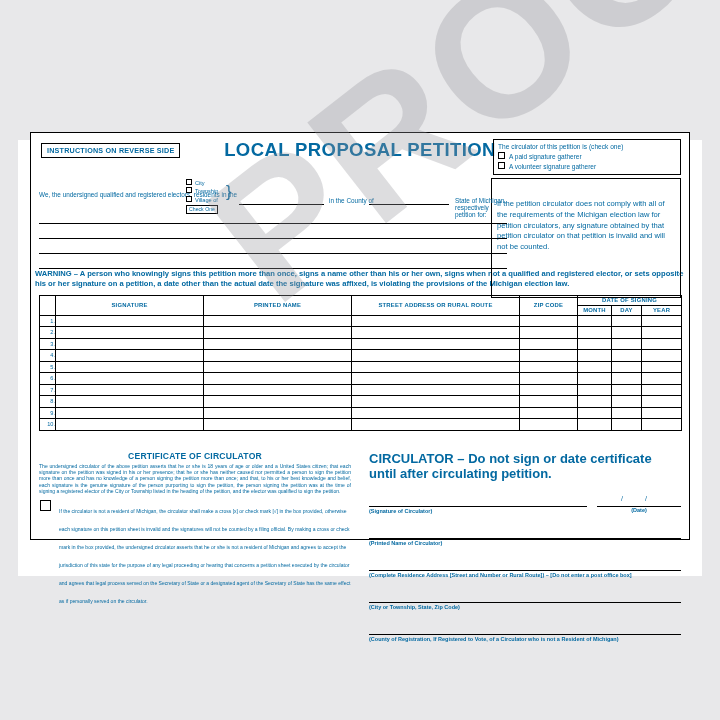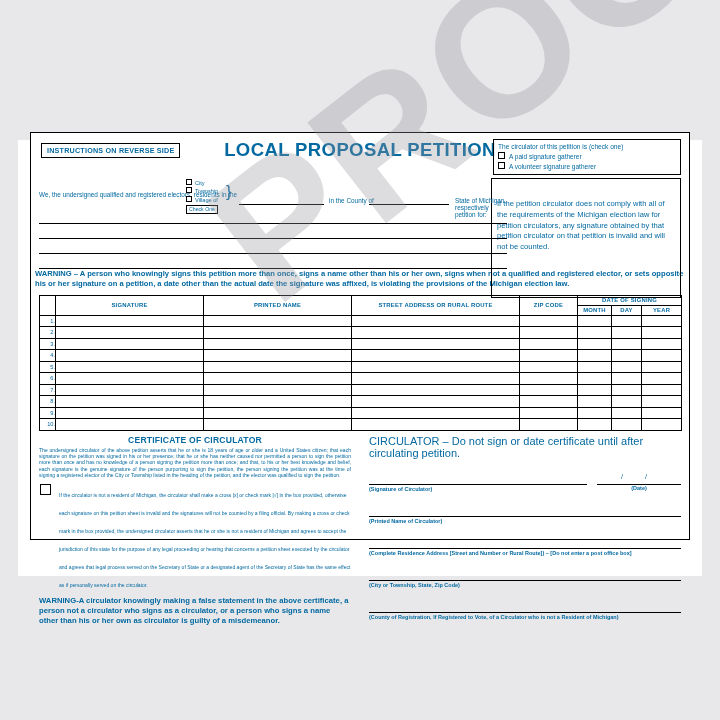"CERTIFICATE OF CIRCULATOR" .cert { margin: 4px 8px 0 8px -> 20px 8px 0 8px }
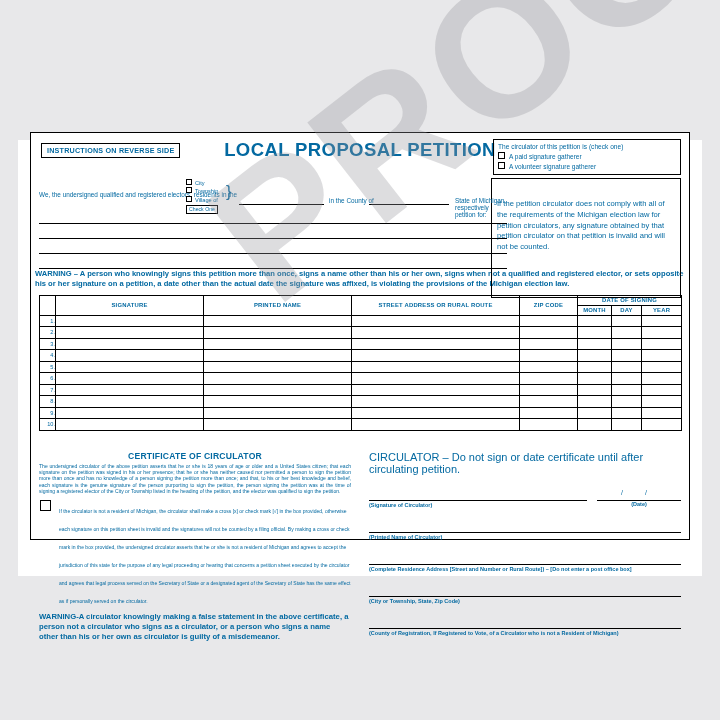"CIRCULATOR – Do not sign" .cr-head { font-size: 11px -> 13px; font-weight: normal -> bold }
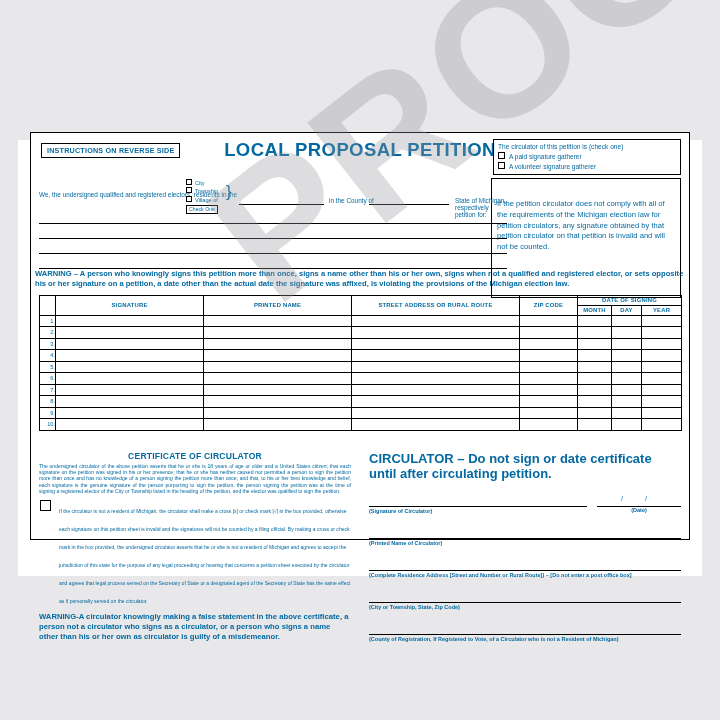"WARNING-A circulator knowingly making a" div.cert-warn { html: <div>WARNING-A circulator knowingly making a false statement in the above certificate, a person not a circulator who signs as a circulator, or a person who signs a name other than his or her own as circulator is guilty of a misdemeanor.</div> -> none }
